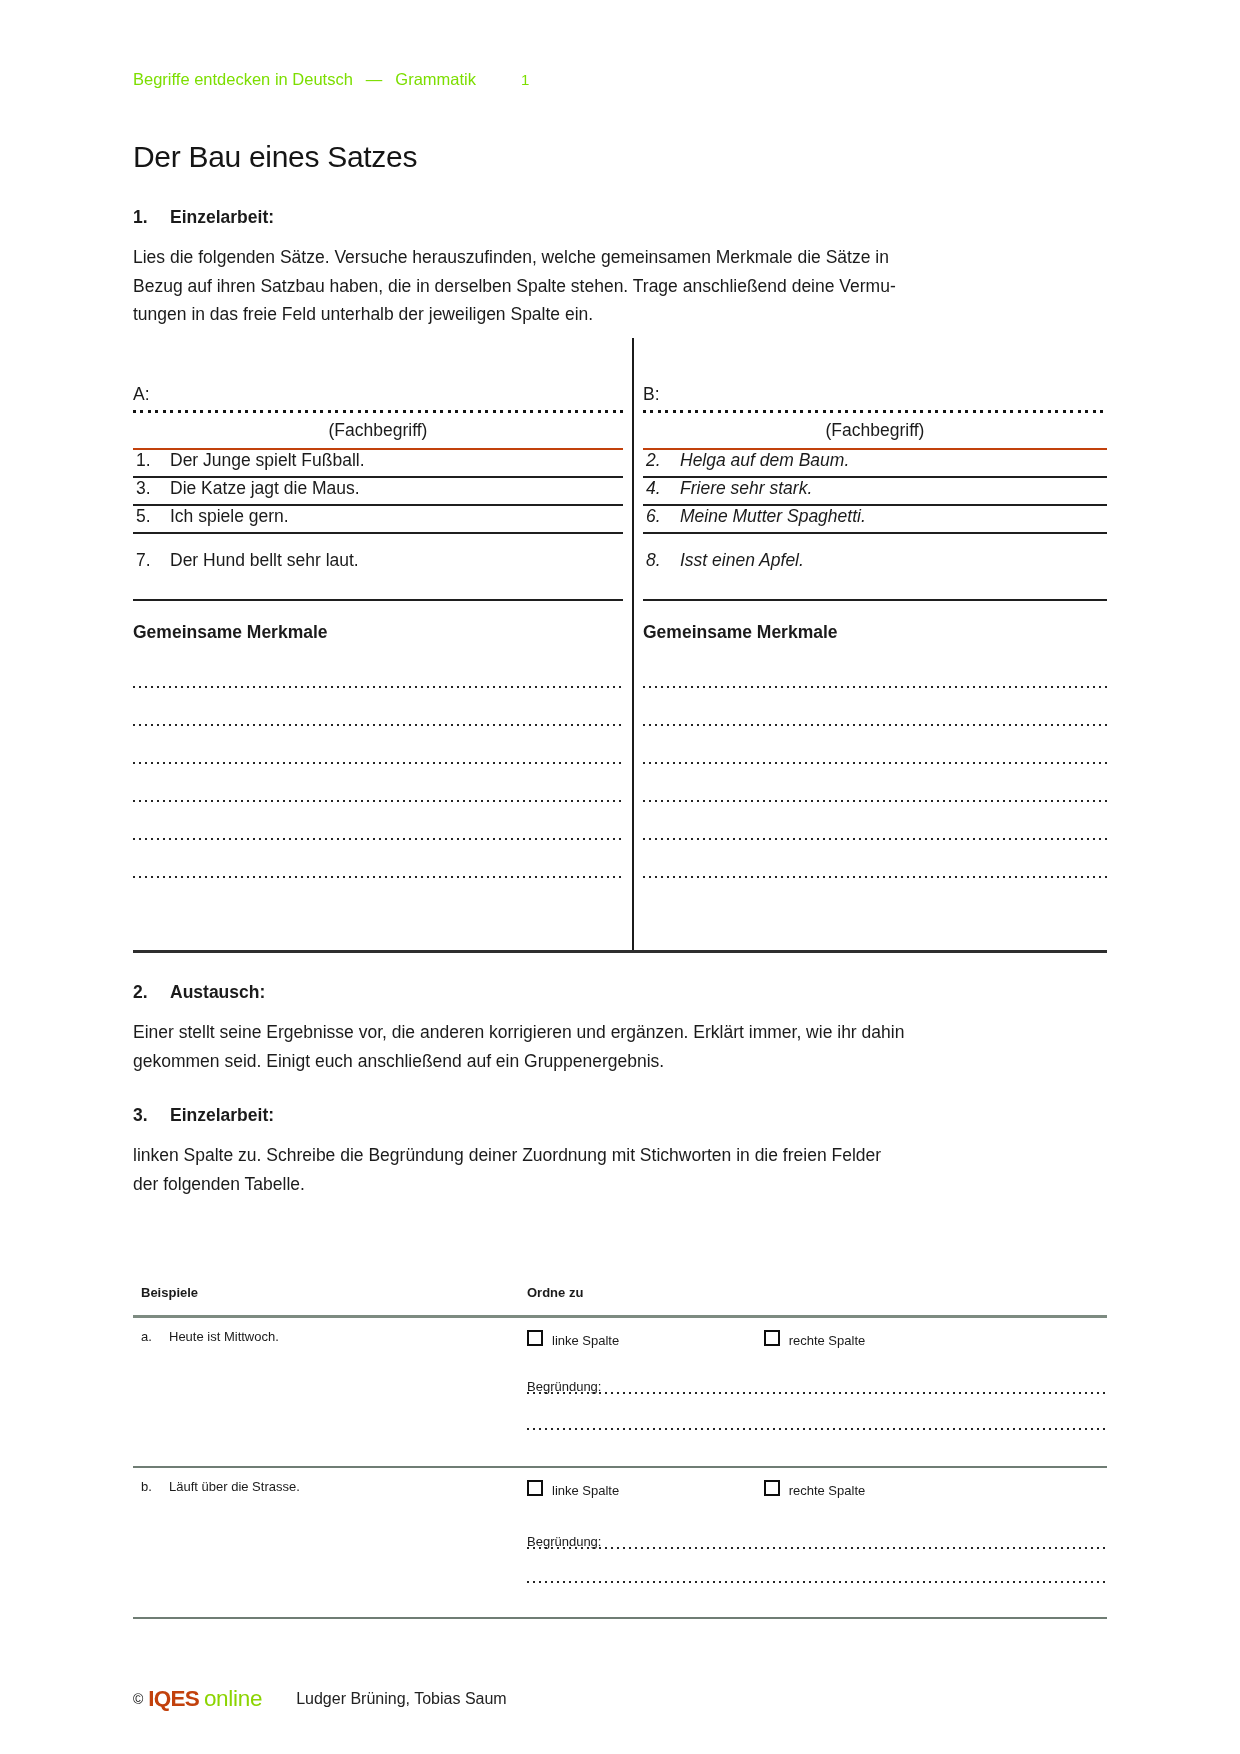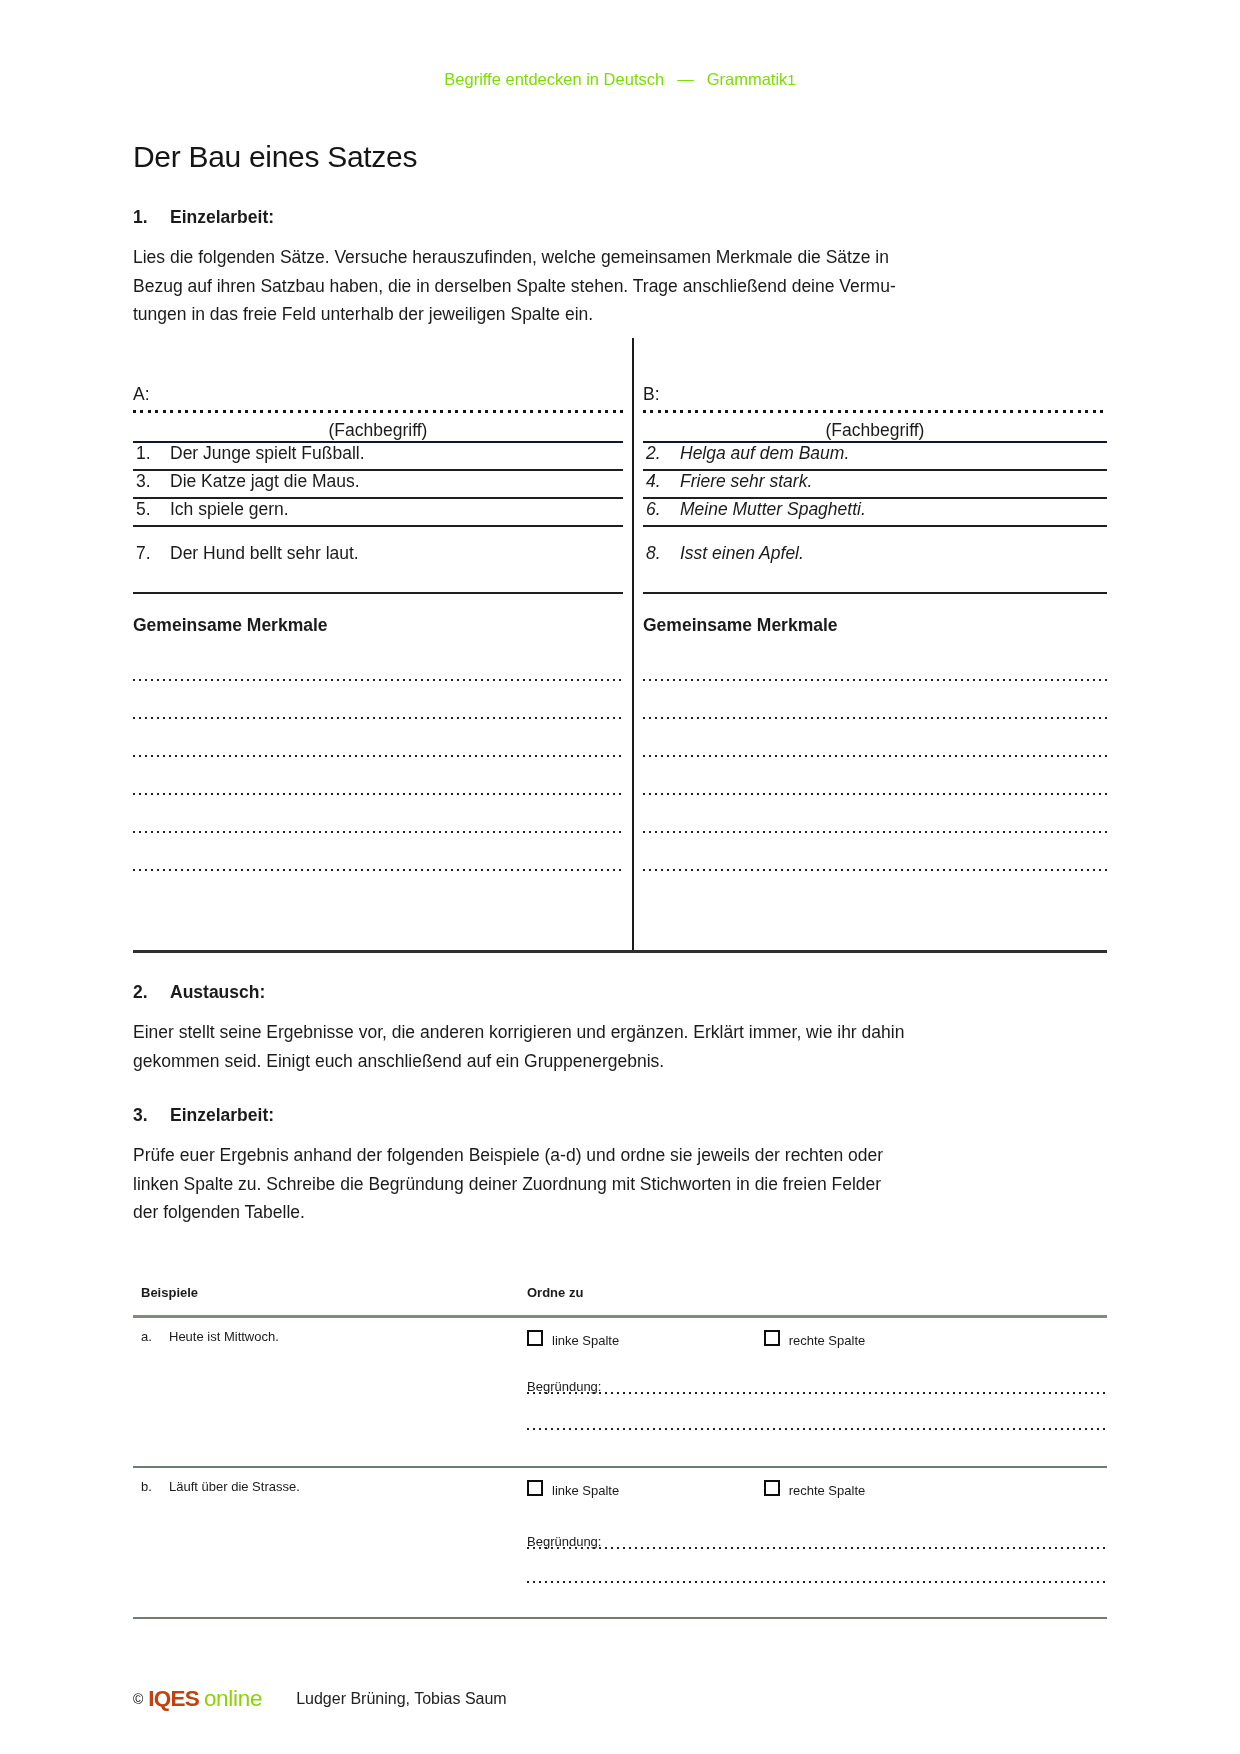"Begriffe entdecken in Deutsch —" .doc-header { gap: none -> 45px; justify-content: center -> flex-start }
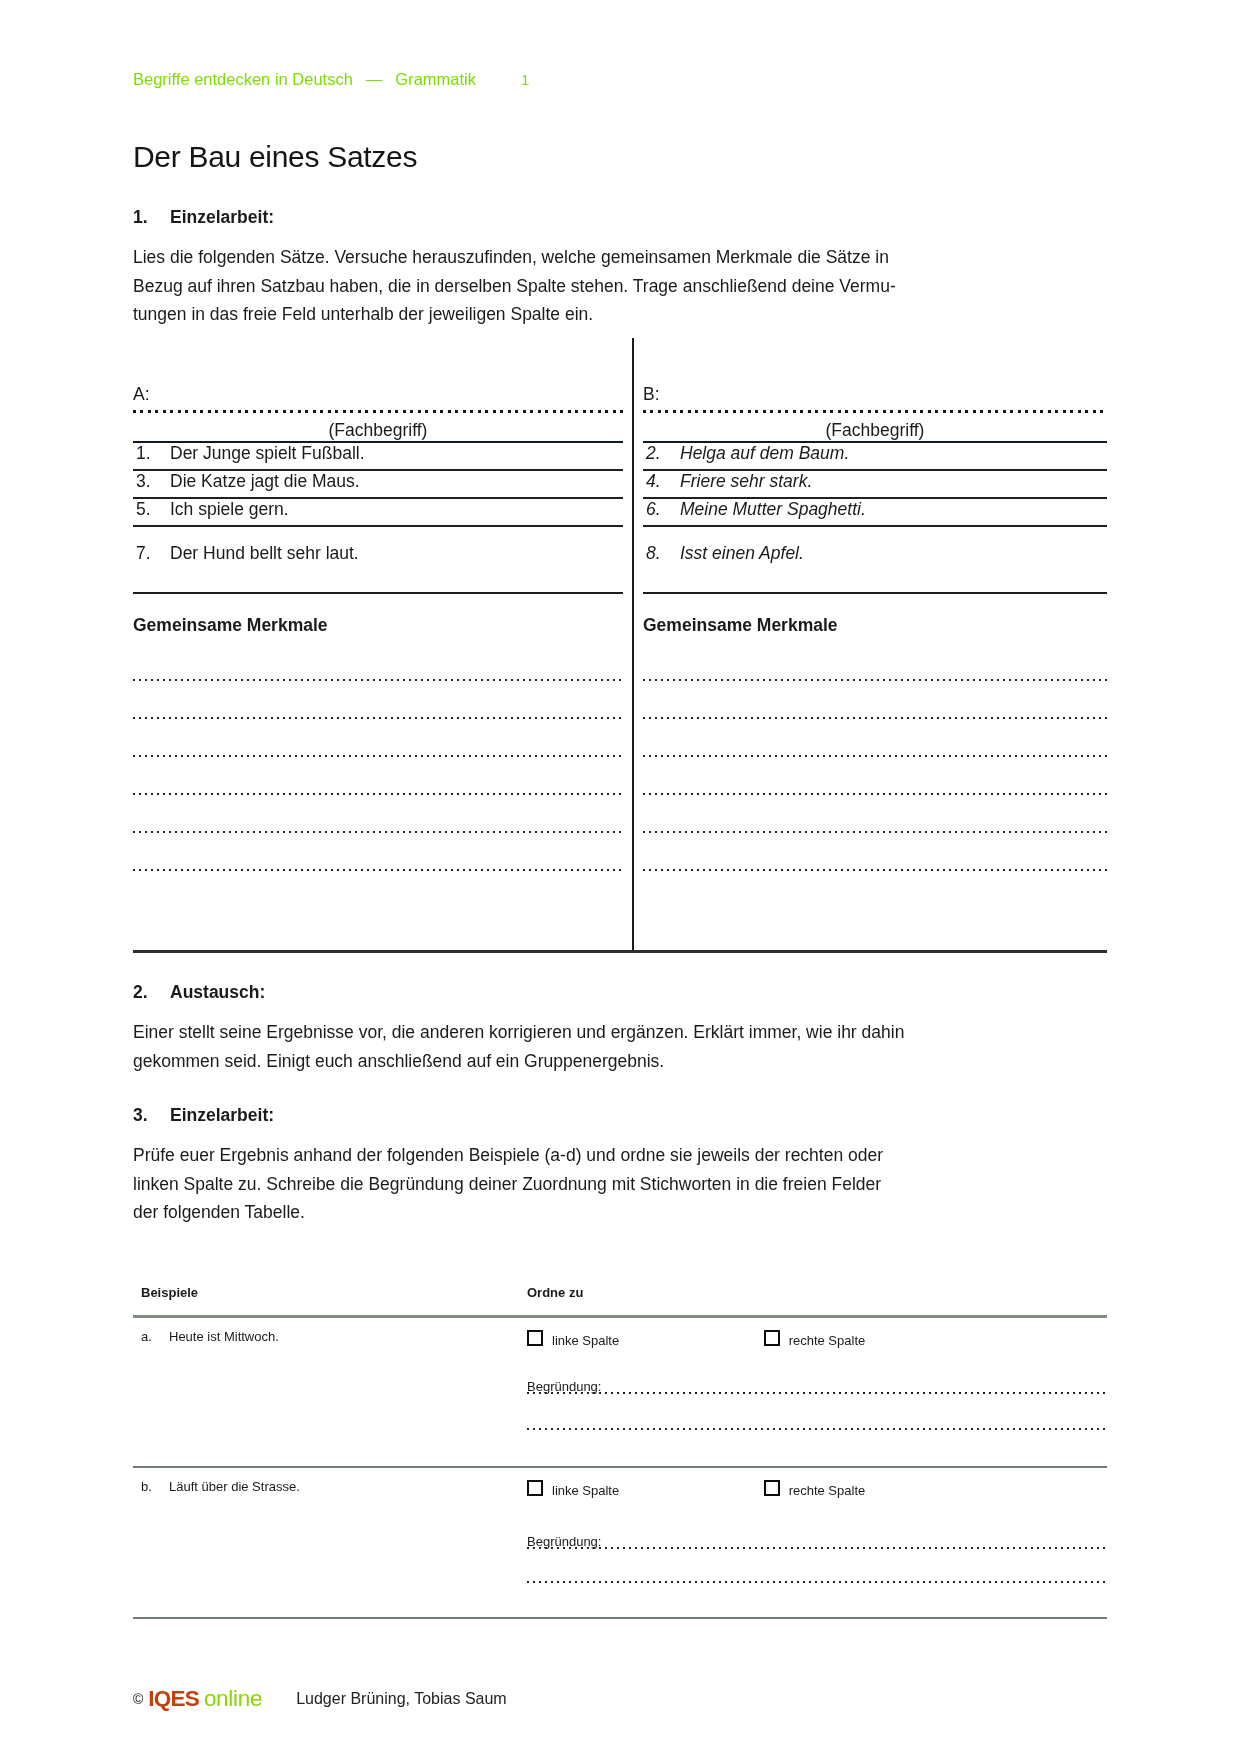"(Fachbegriff)" .ab-sub { border-bottom: 2px solid #0f172a -> 2px solid #c2410c; padding-bottom: 0 -> 7px }
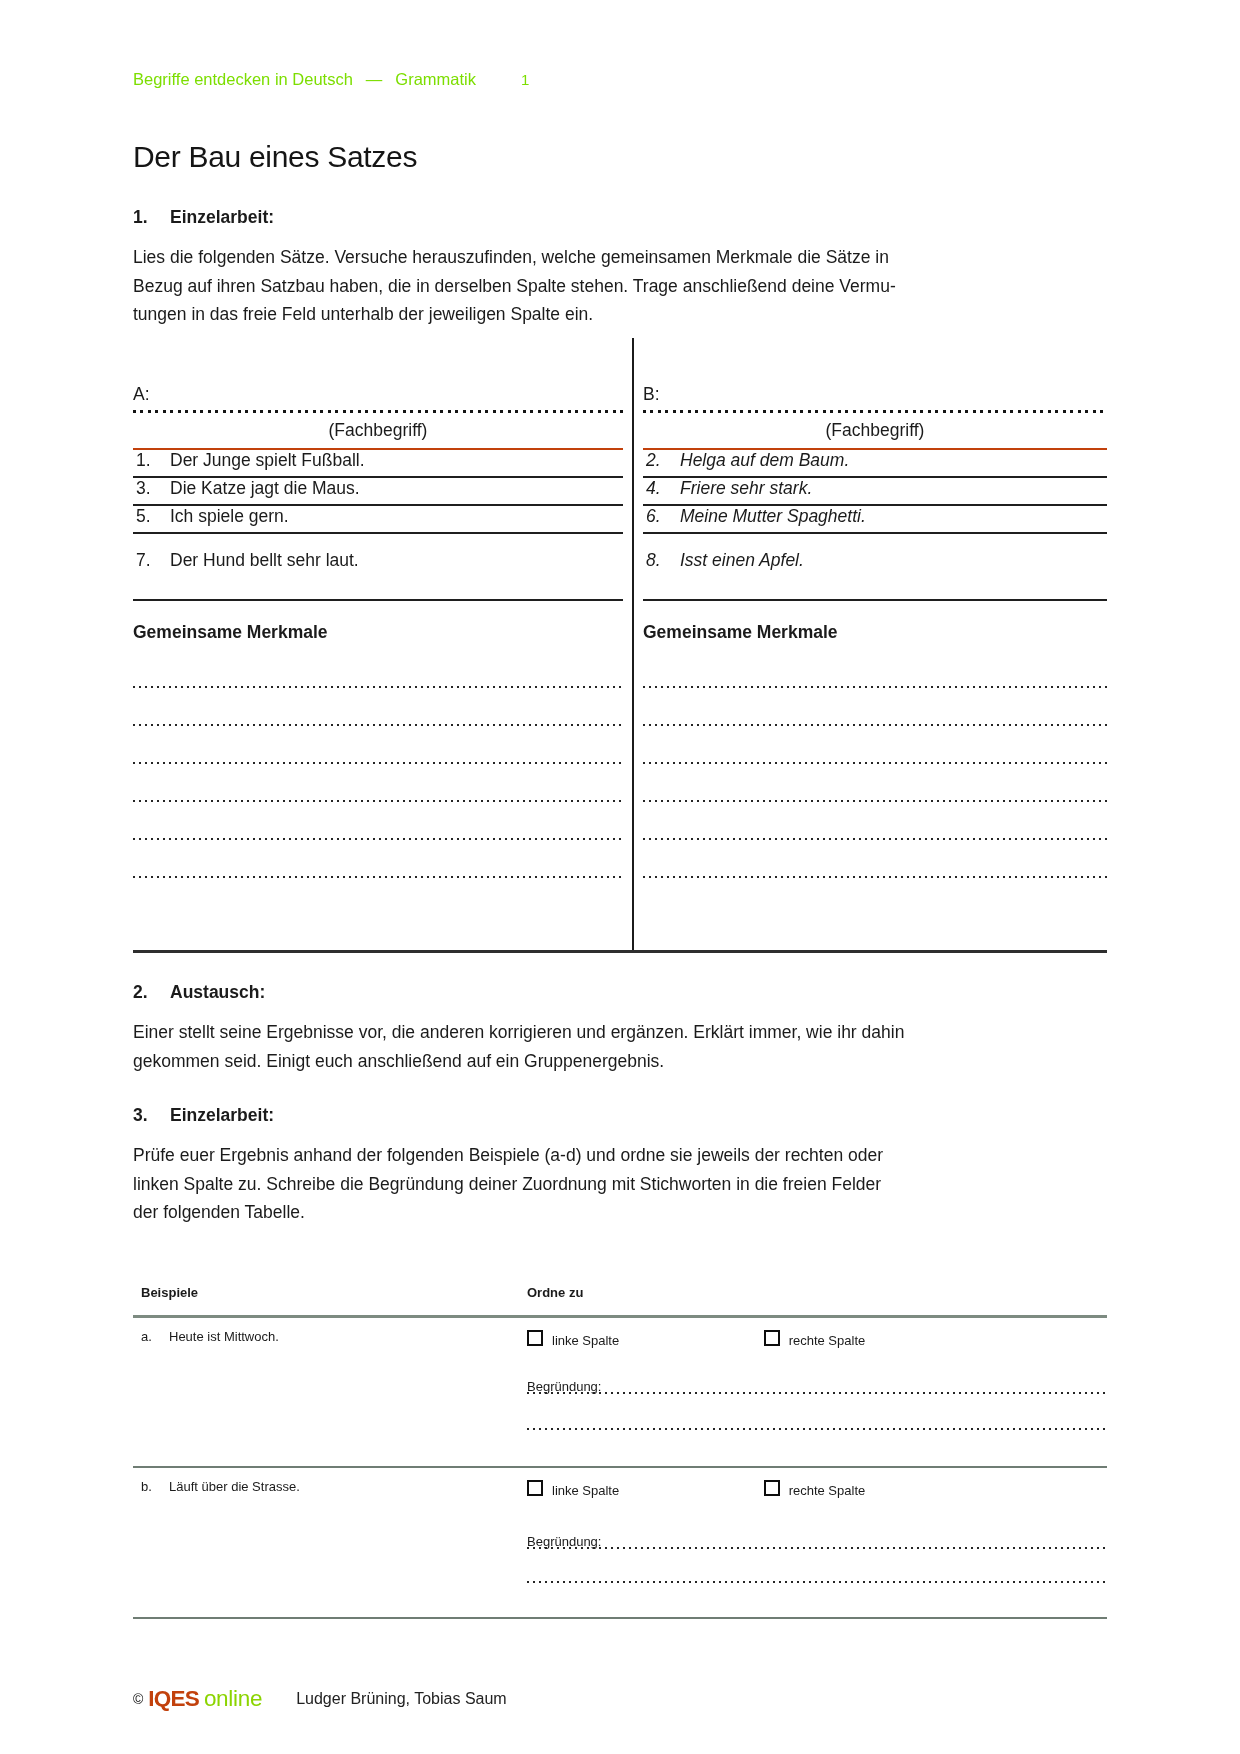"Prüfe euer Ergebnis anhand der" div { html: <div>Prüfe euer Ergebnis anhand der folgenden Beispiele (a-d) und ordne sie jeweils der rechten oder</div> -> none }
